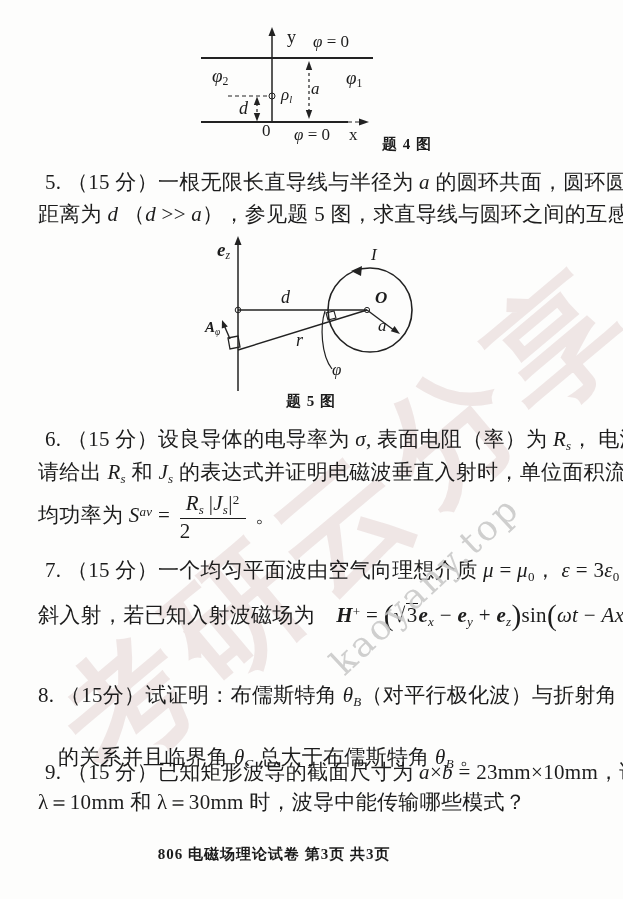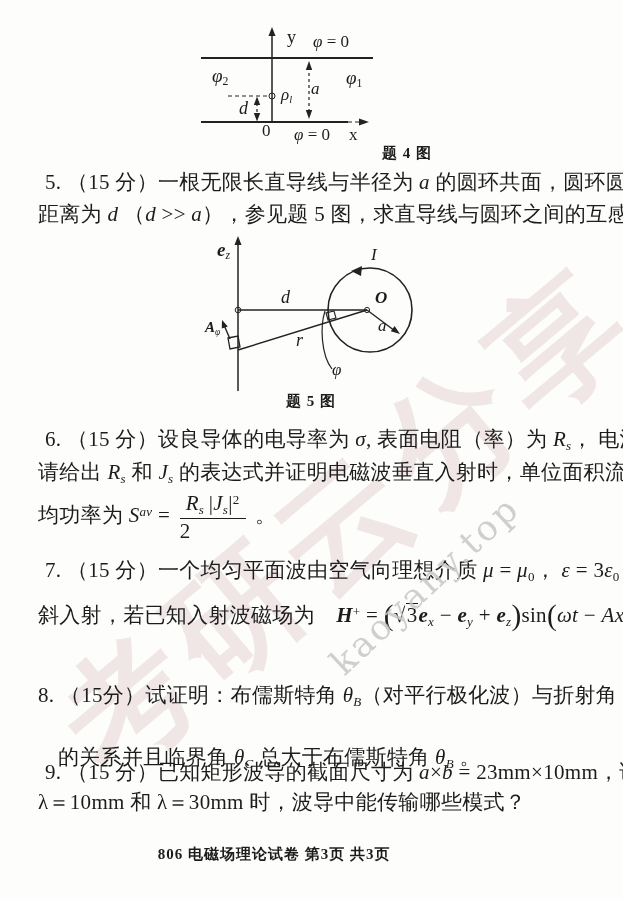"题 4 图" span.caption { top: 144px -> 135px }
